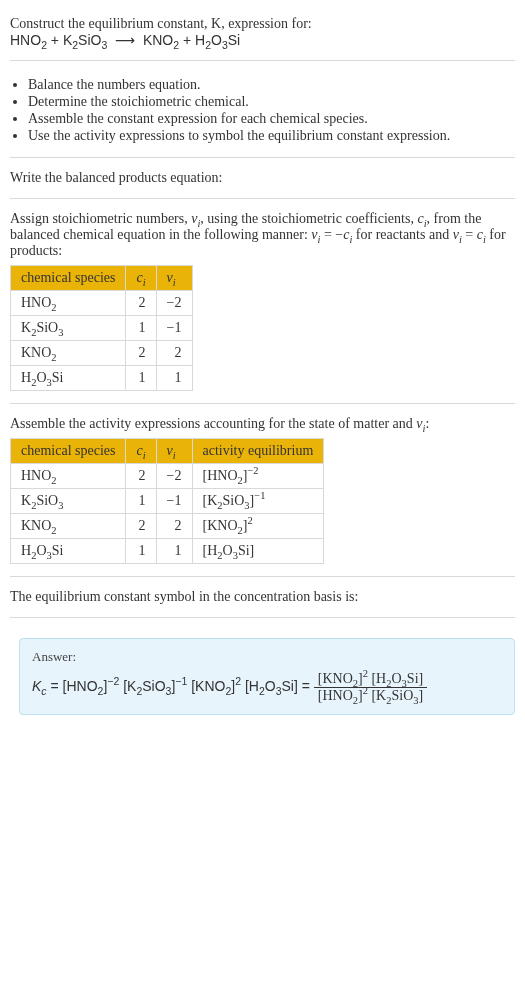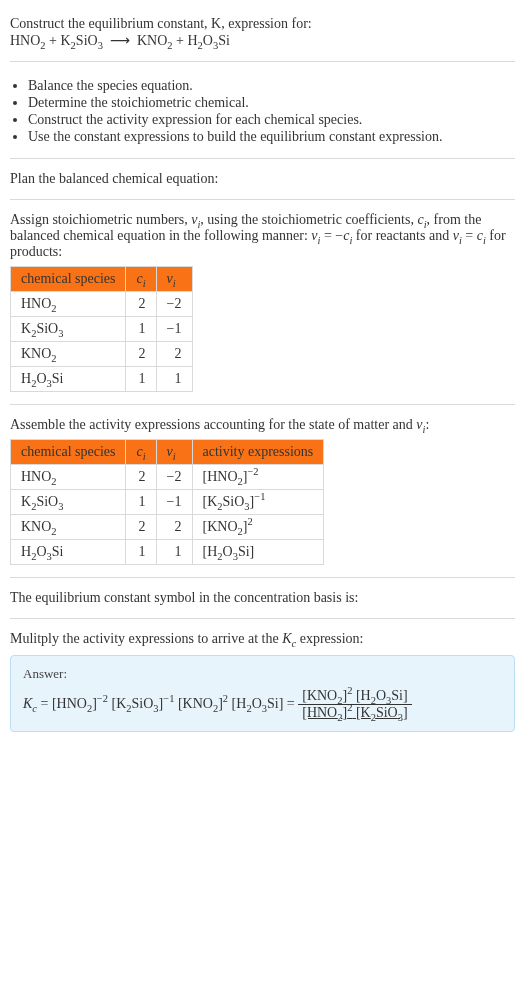"HNO2 + K2SiO3 ⟶ KNO2" .chem, .math { font-family: Liberation Serif, serif -> Liberation Sans, sans-serif }
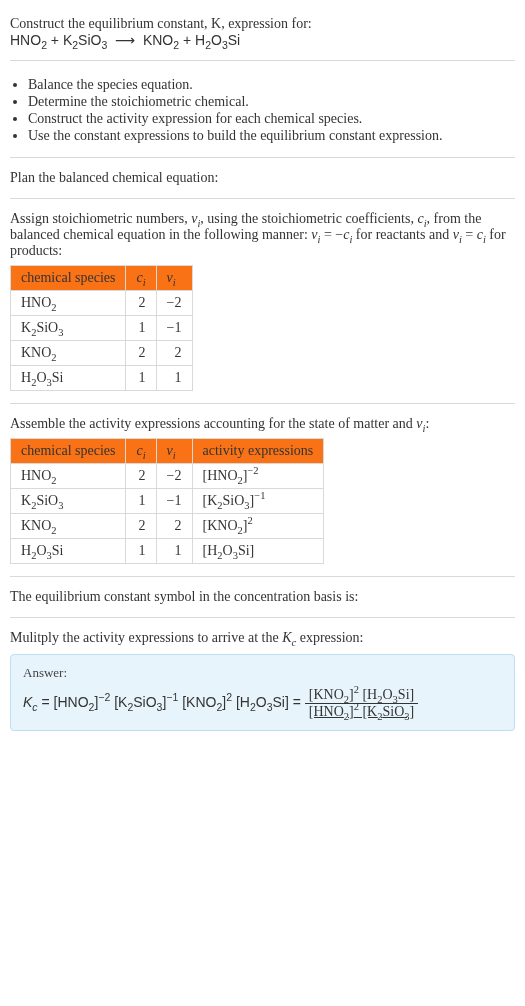"Balance the species equation." li { text: species -> numbers }
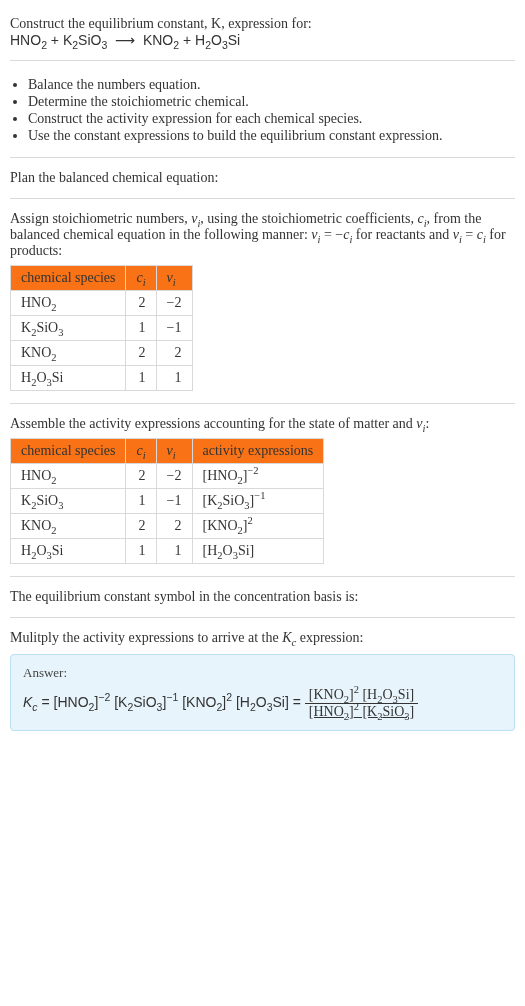"Construct the activity expression for" li { text: Construct the activity -> Assemble the constant }
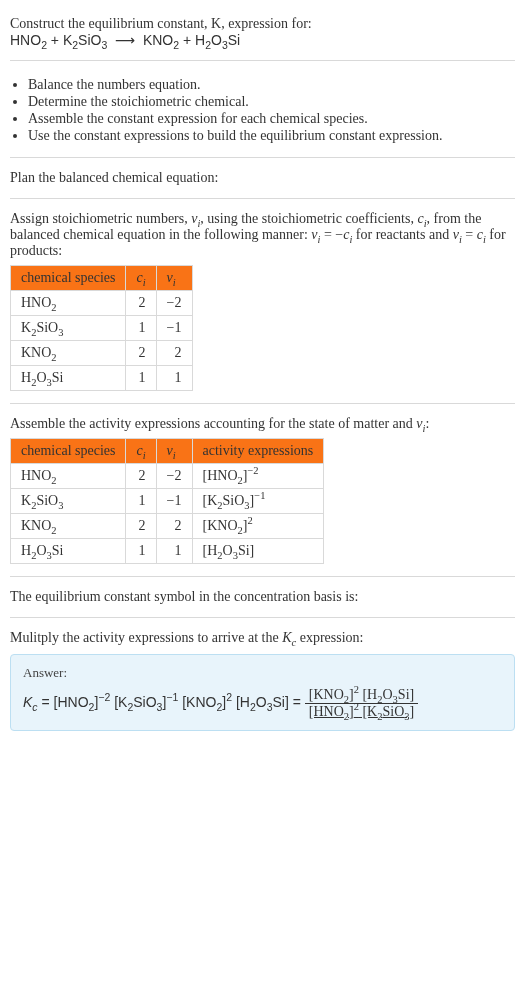"Use the constant expressions to" li { text: constant expressions to build -> activity expressions to symbol }
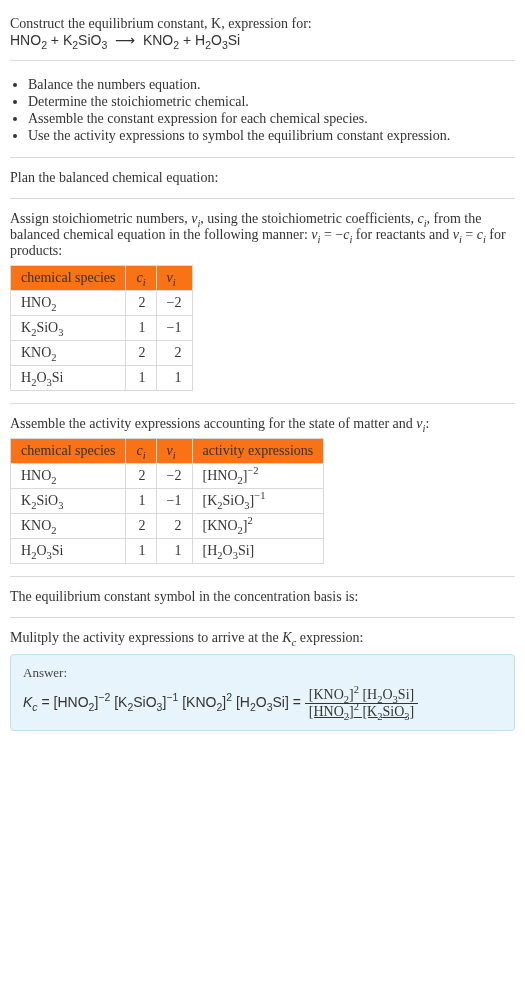"Plan the balanced chemical equation:" div { text: Plan the balanced chemical -> Write the balanced products }
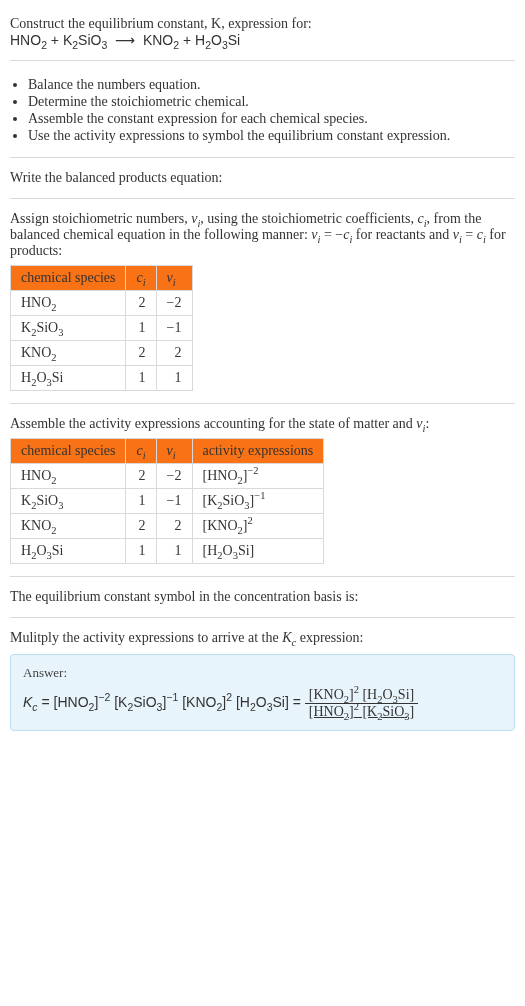"chemical species" table.data th { background: #f97316 -> #eab308 }
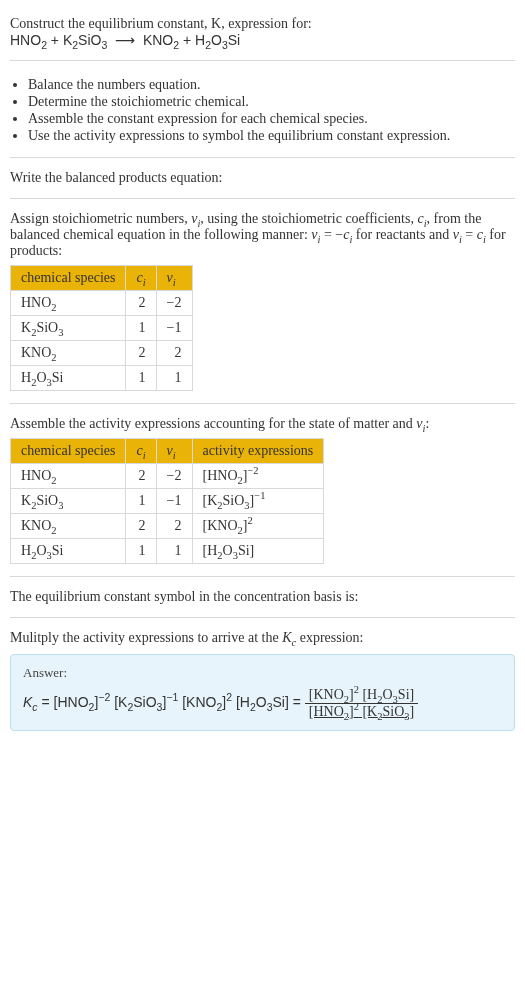"activity expressions" th { text: expressions -> equilibrium }
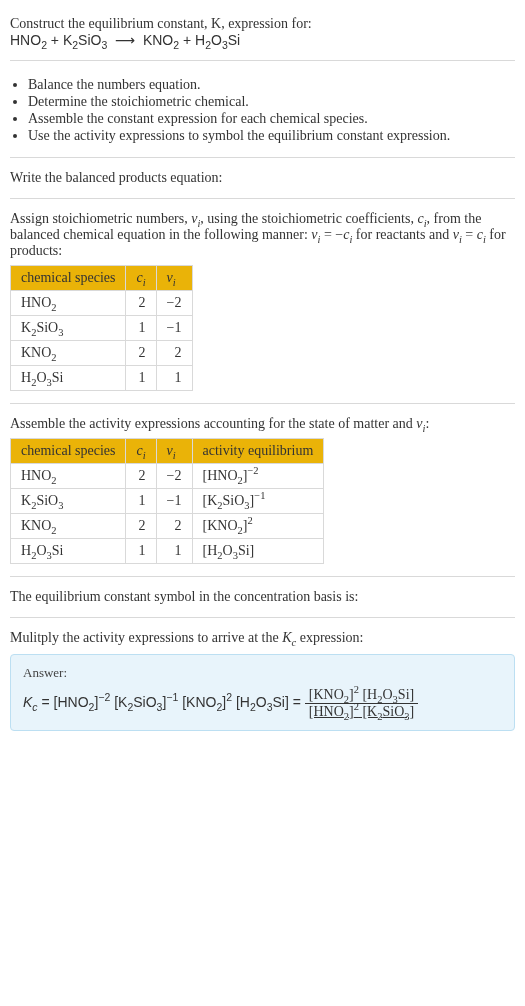"Mulitply the activity expressions to" div { html: <div>Mulitply the activity expressions to arrive at the <i>K<sub>c</sub></i> expression:</div> -> none }
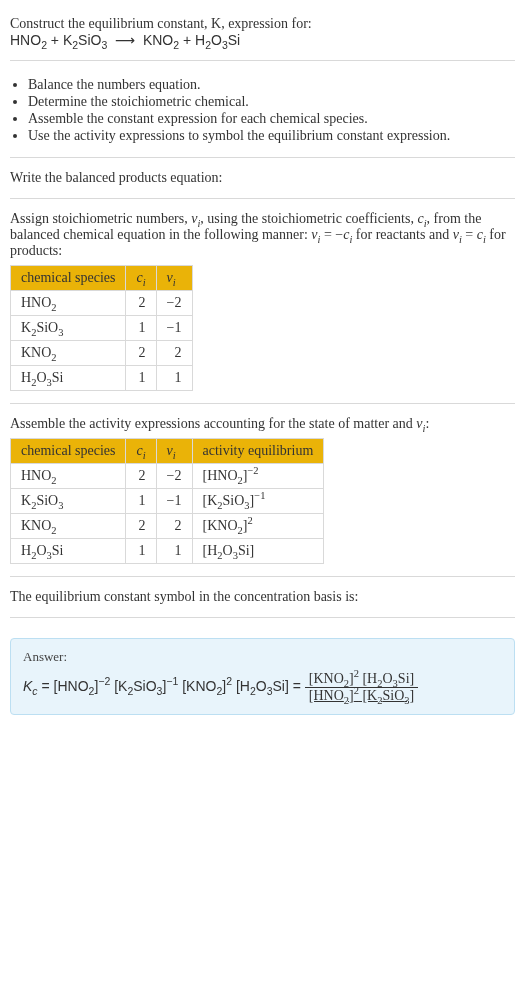"Answer:" .answer-box { margin-left: none -> 9px }
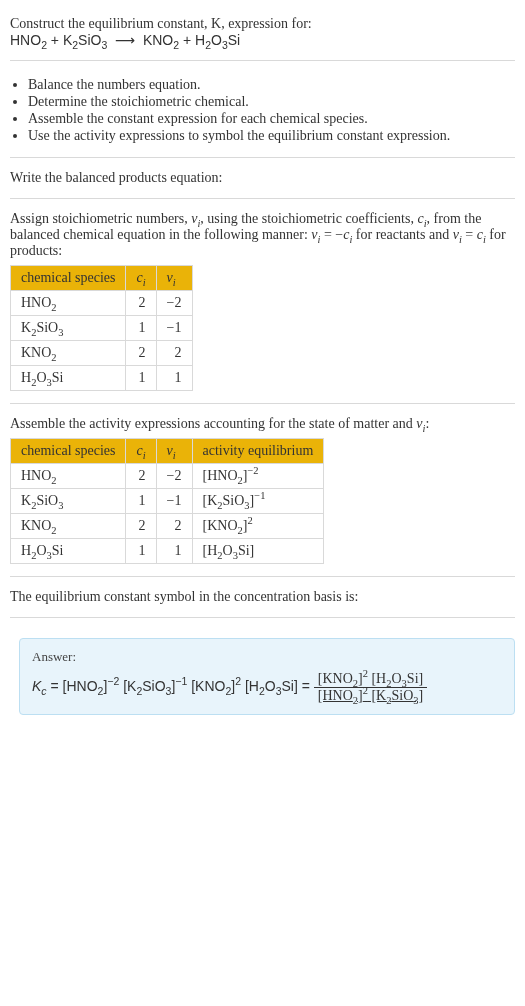"[HNO2]2 [K2SiO3]" .frac .den { text-decoration: underline -> none }
